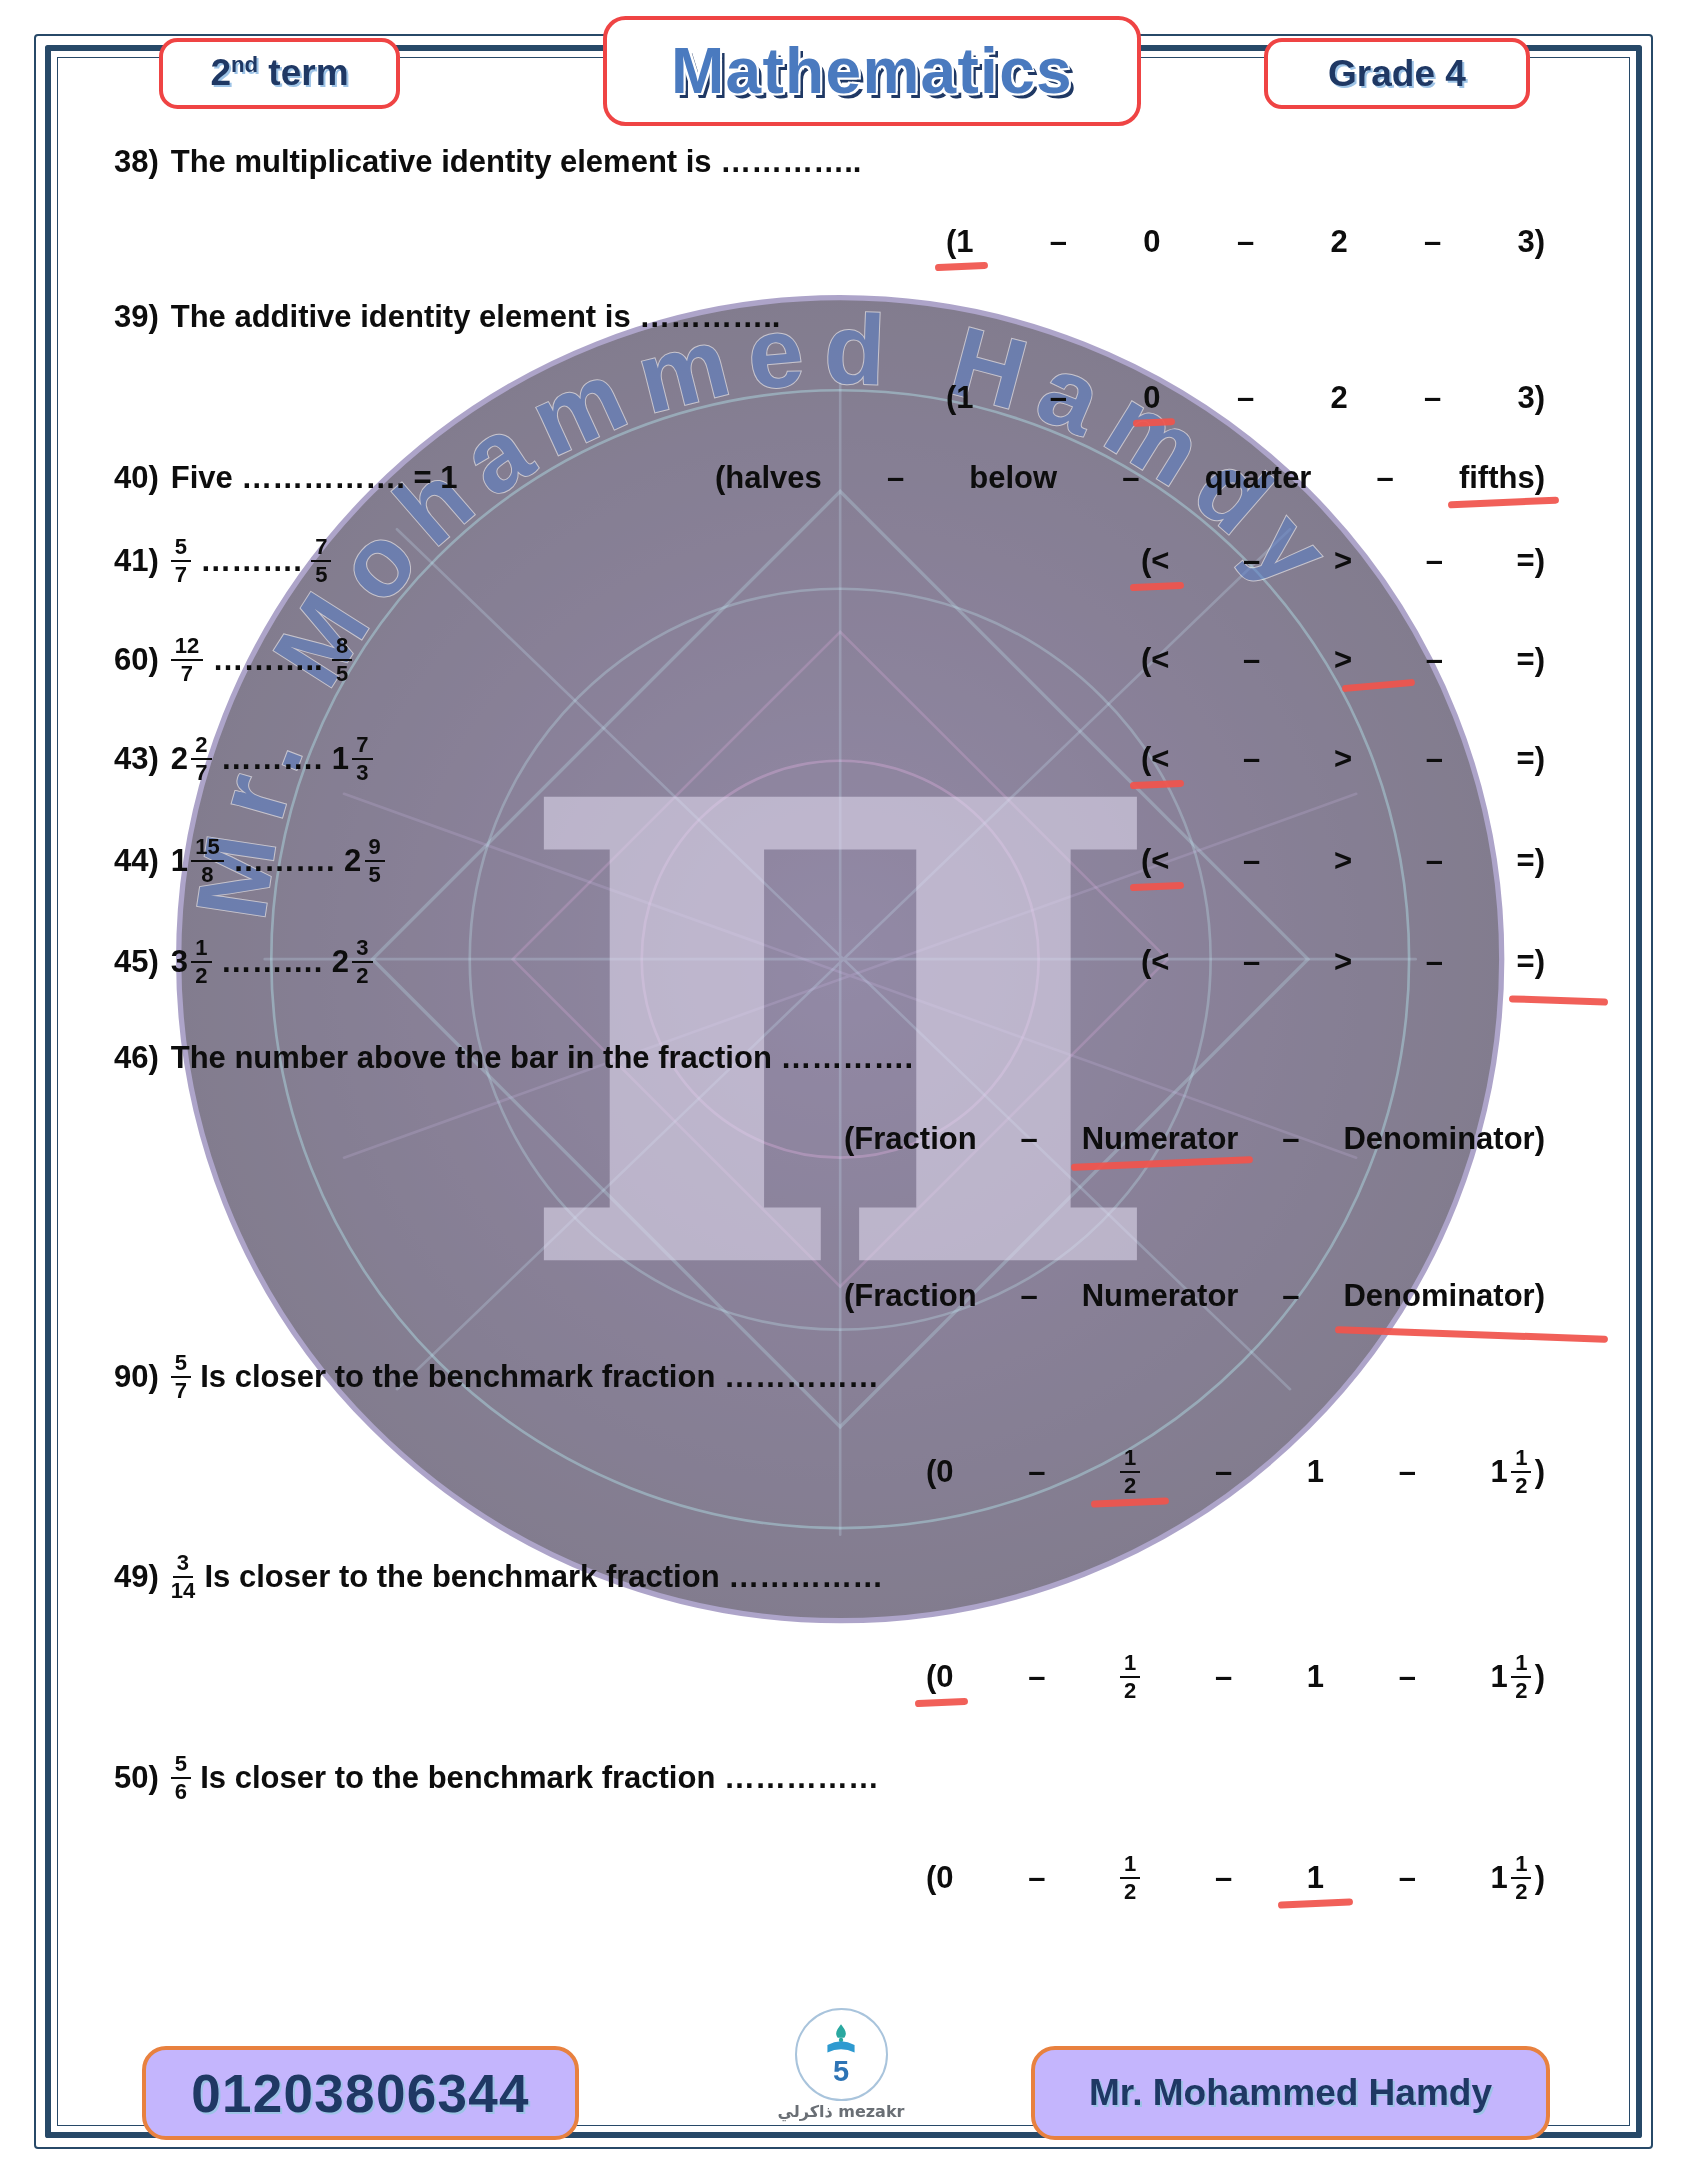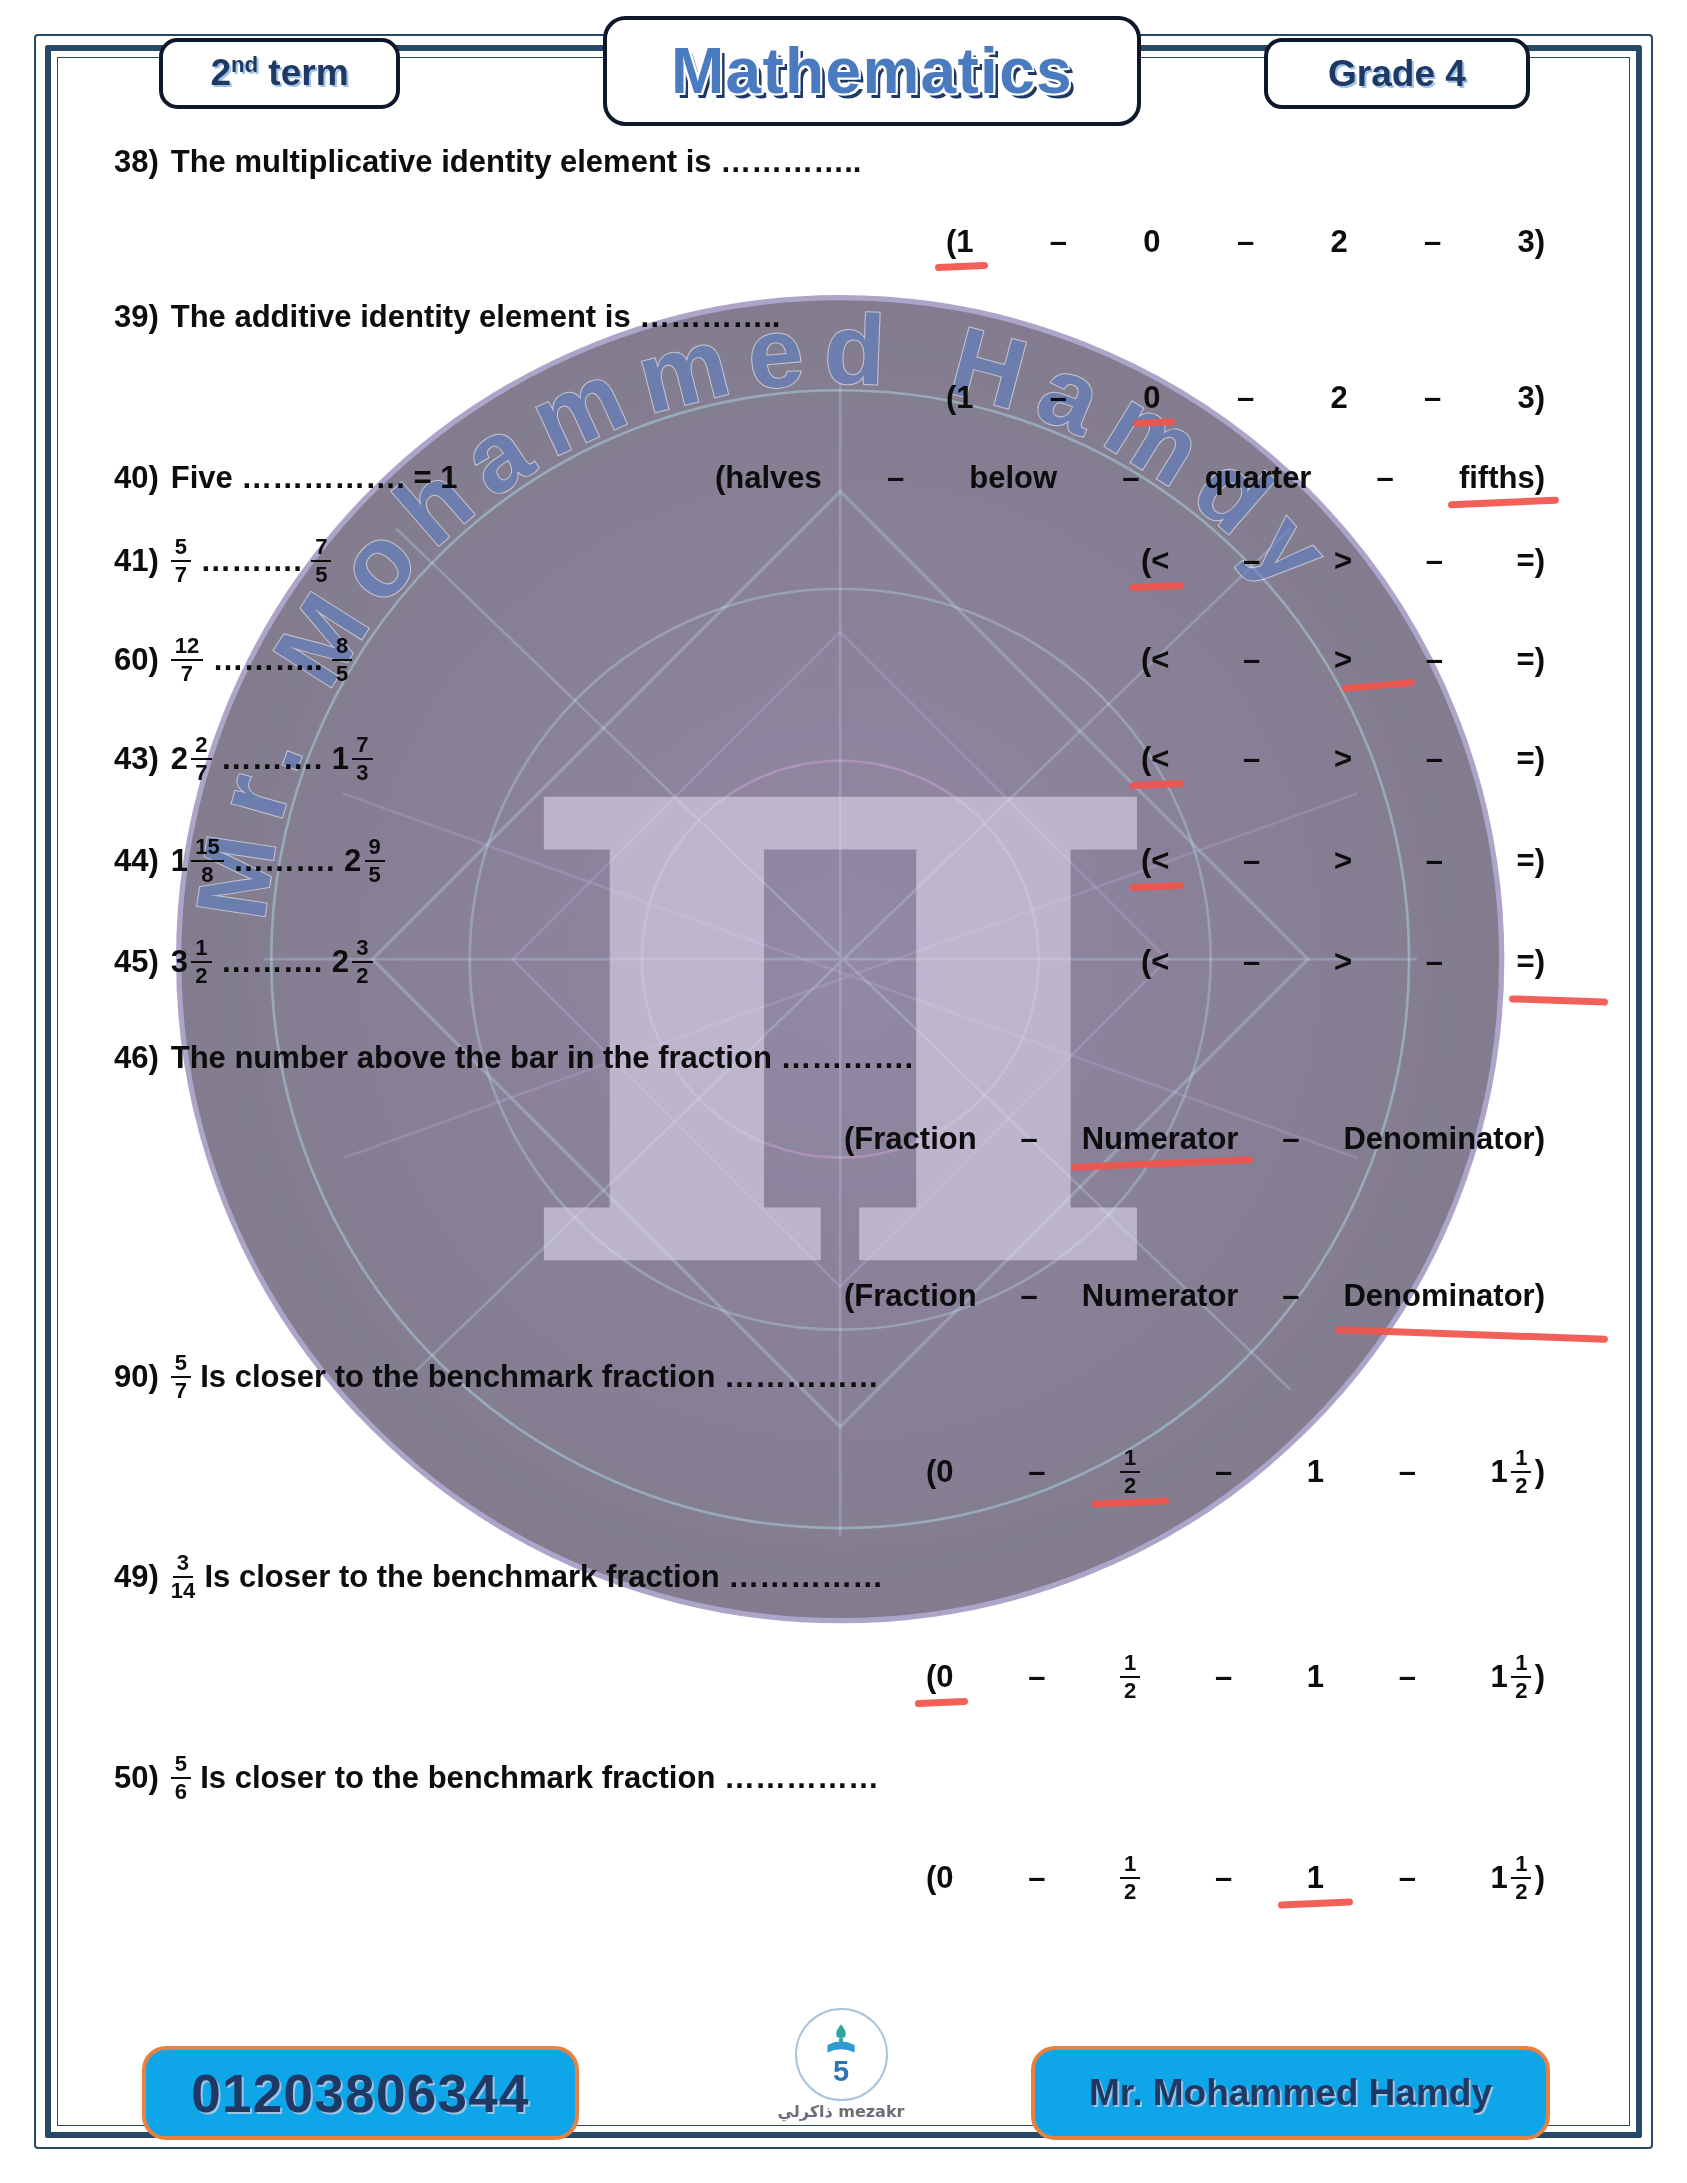"2nd term" .hdr-box { border: 4px solid #0f172a -> 4px solid #ef4444 }
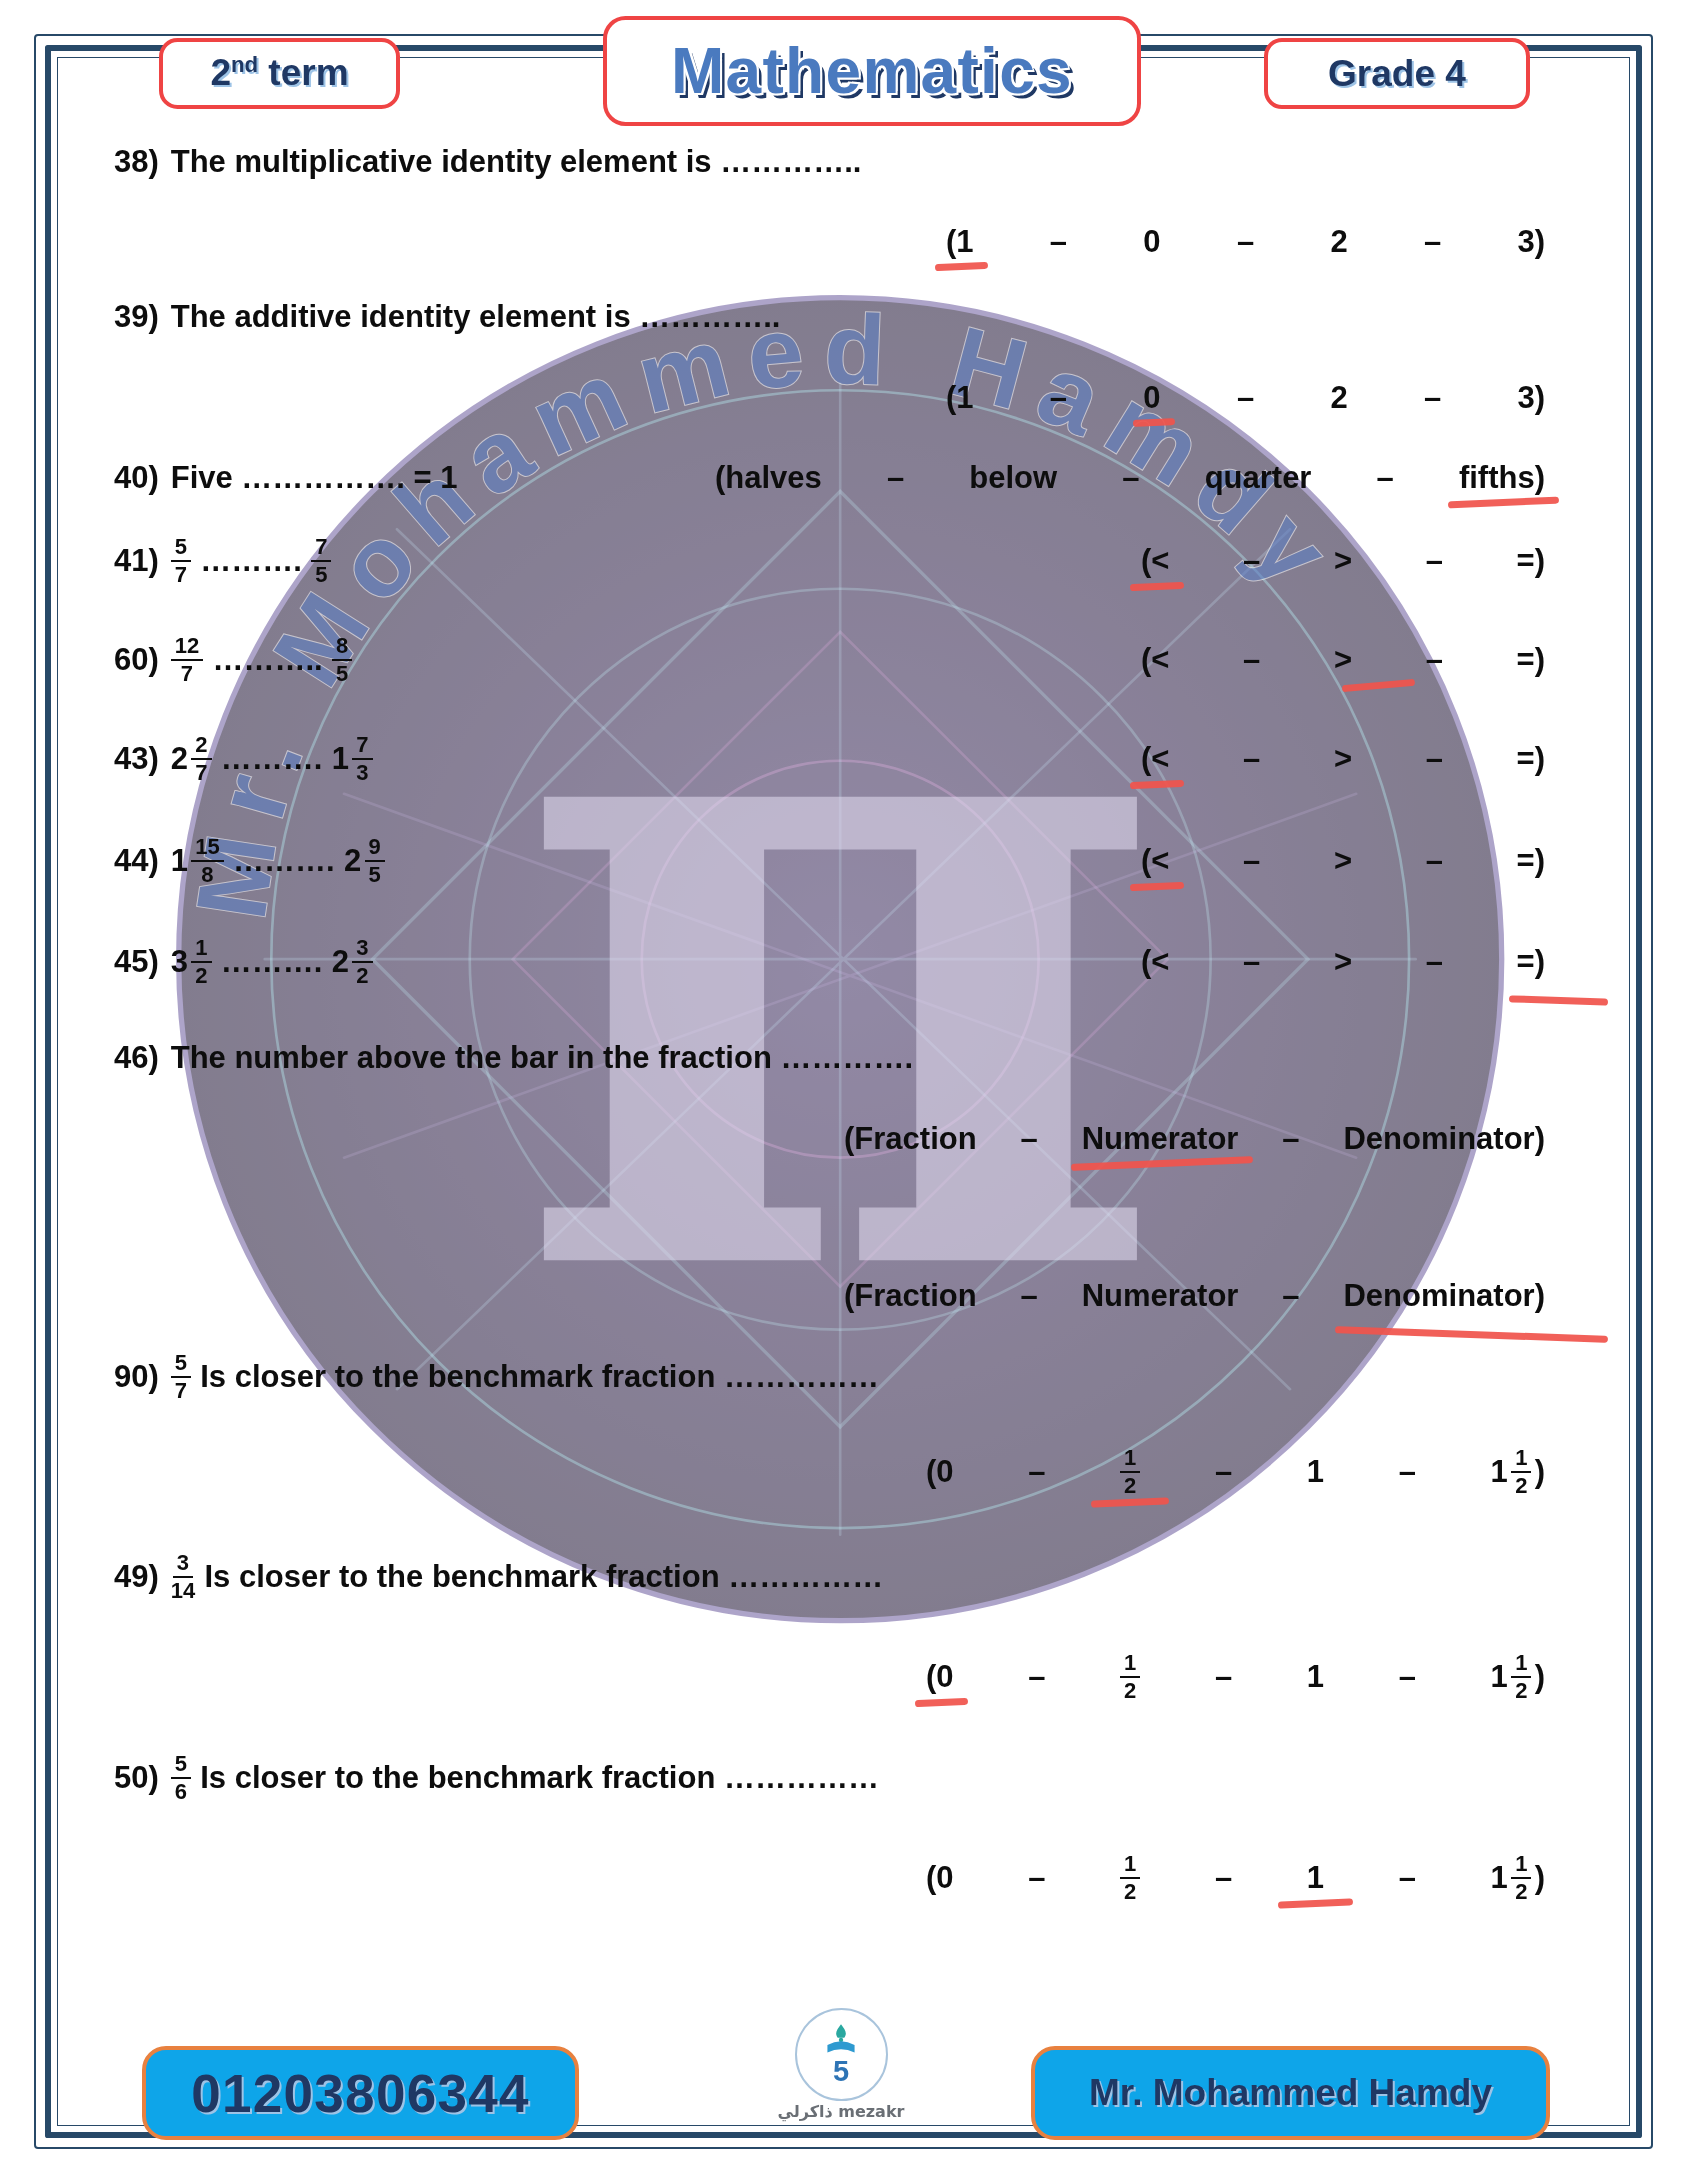"01203806344" .ftr-box { background: #0ea5e9 -> #c4b5fd }
